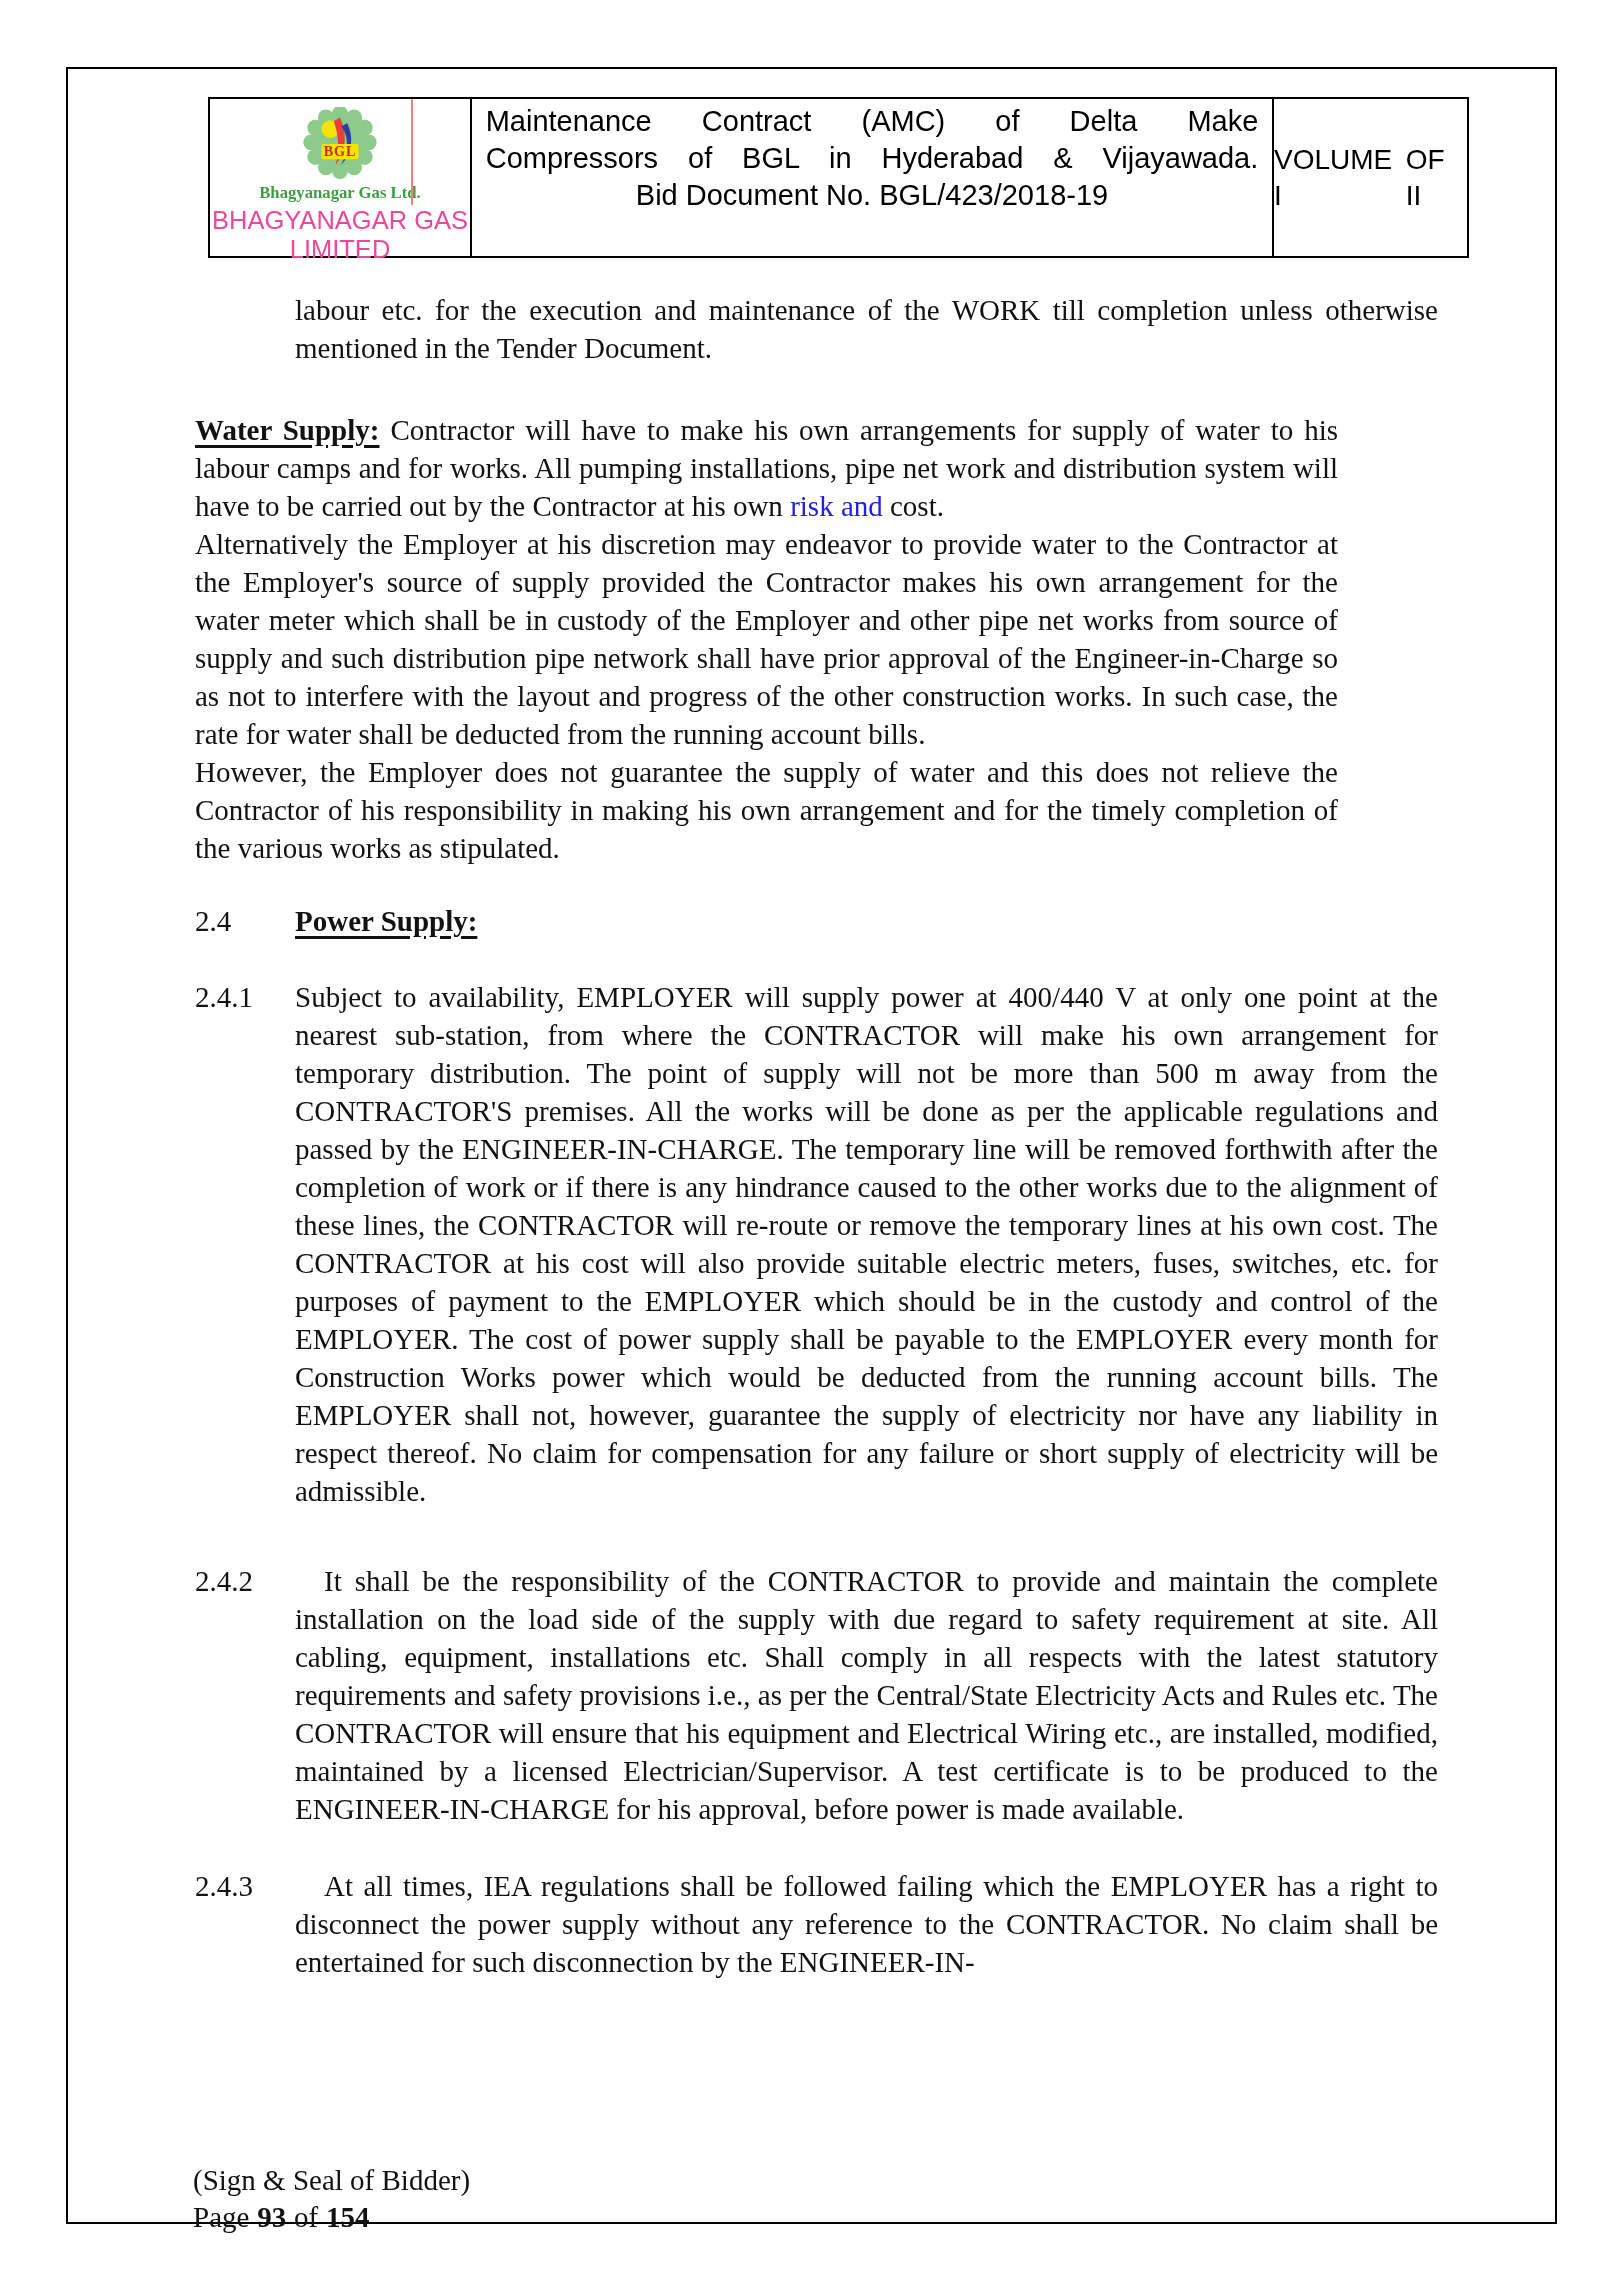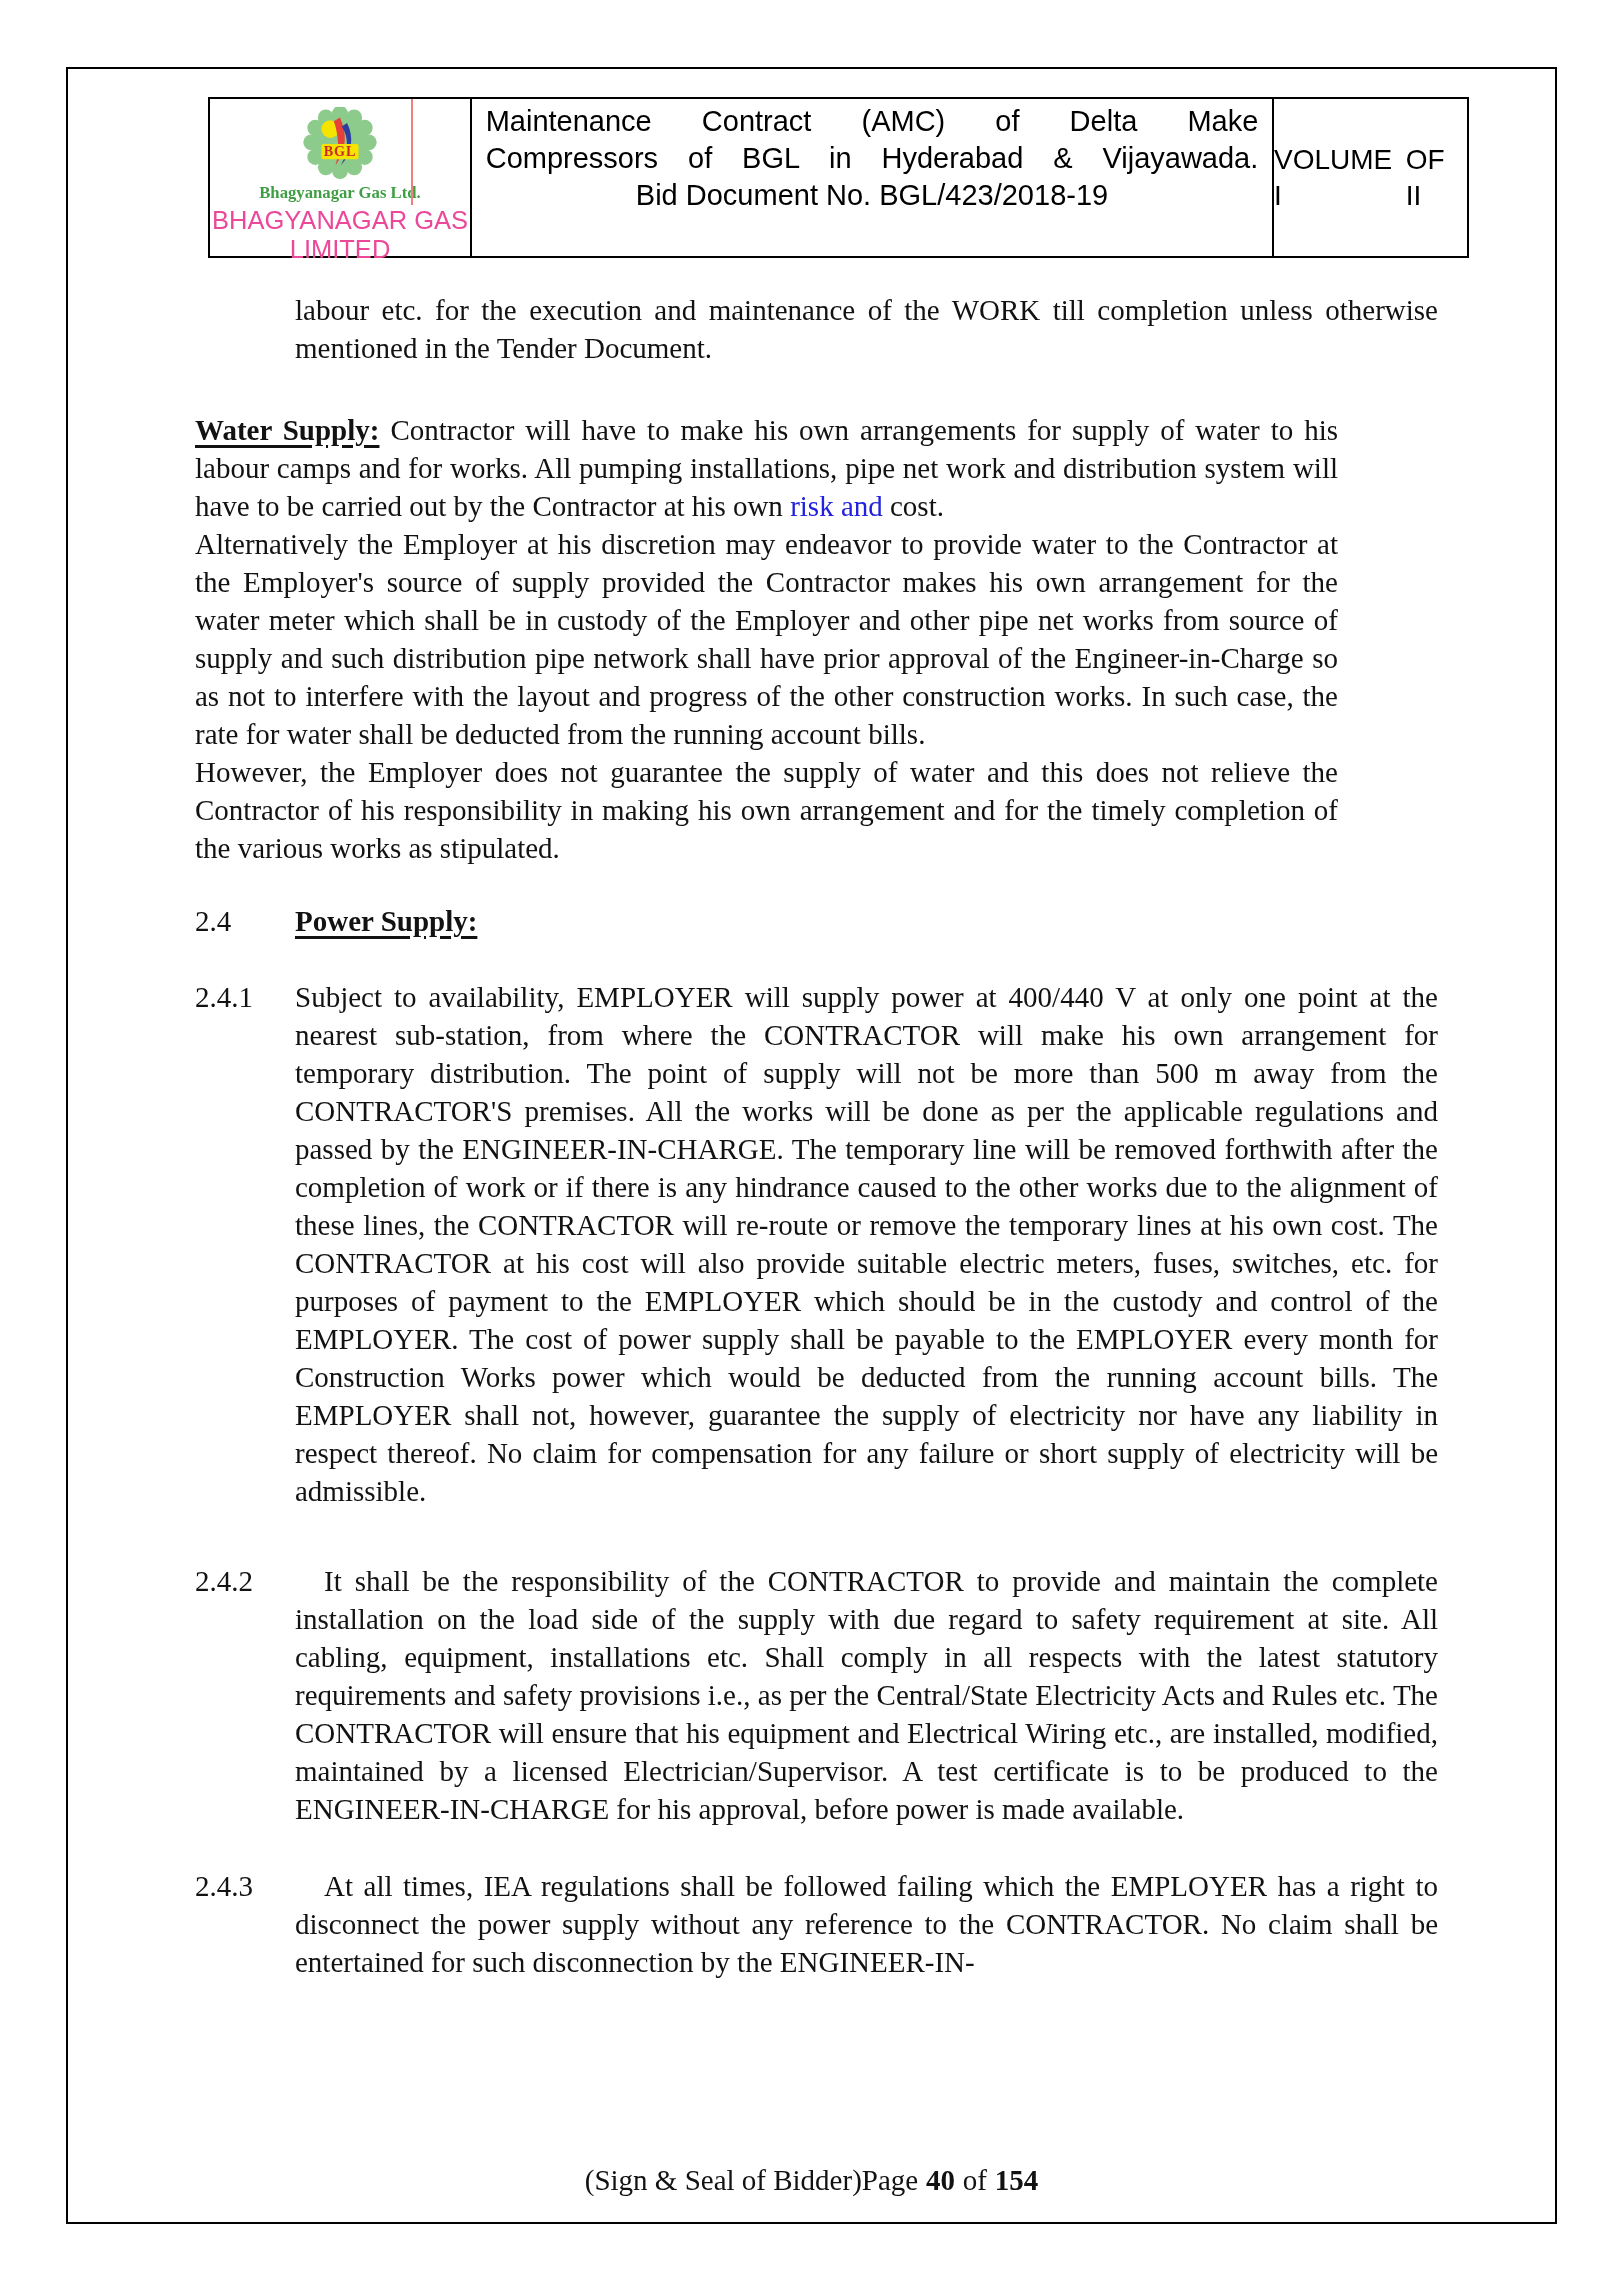"(Sign & Seal of Bidder)" .footer { flex-direction: none -> column; justify-content: center -> flex-start }
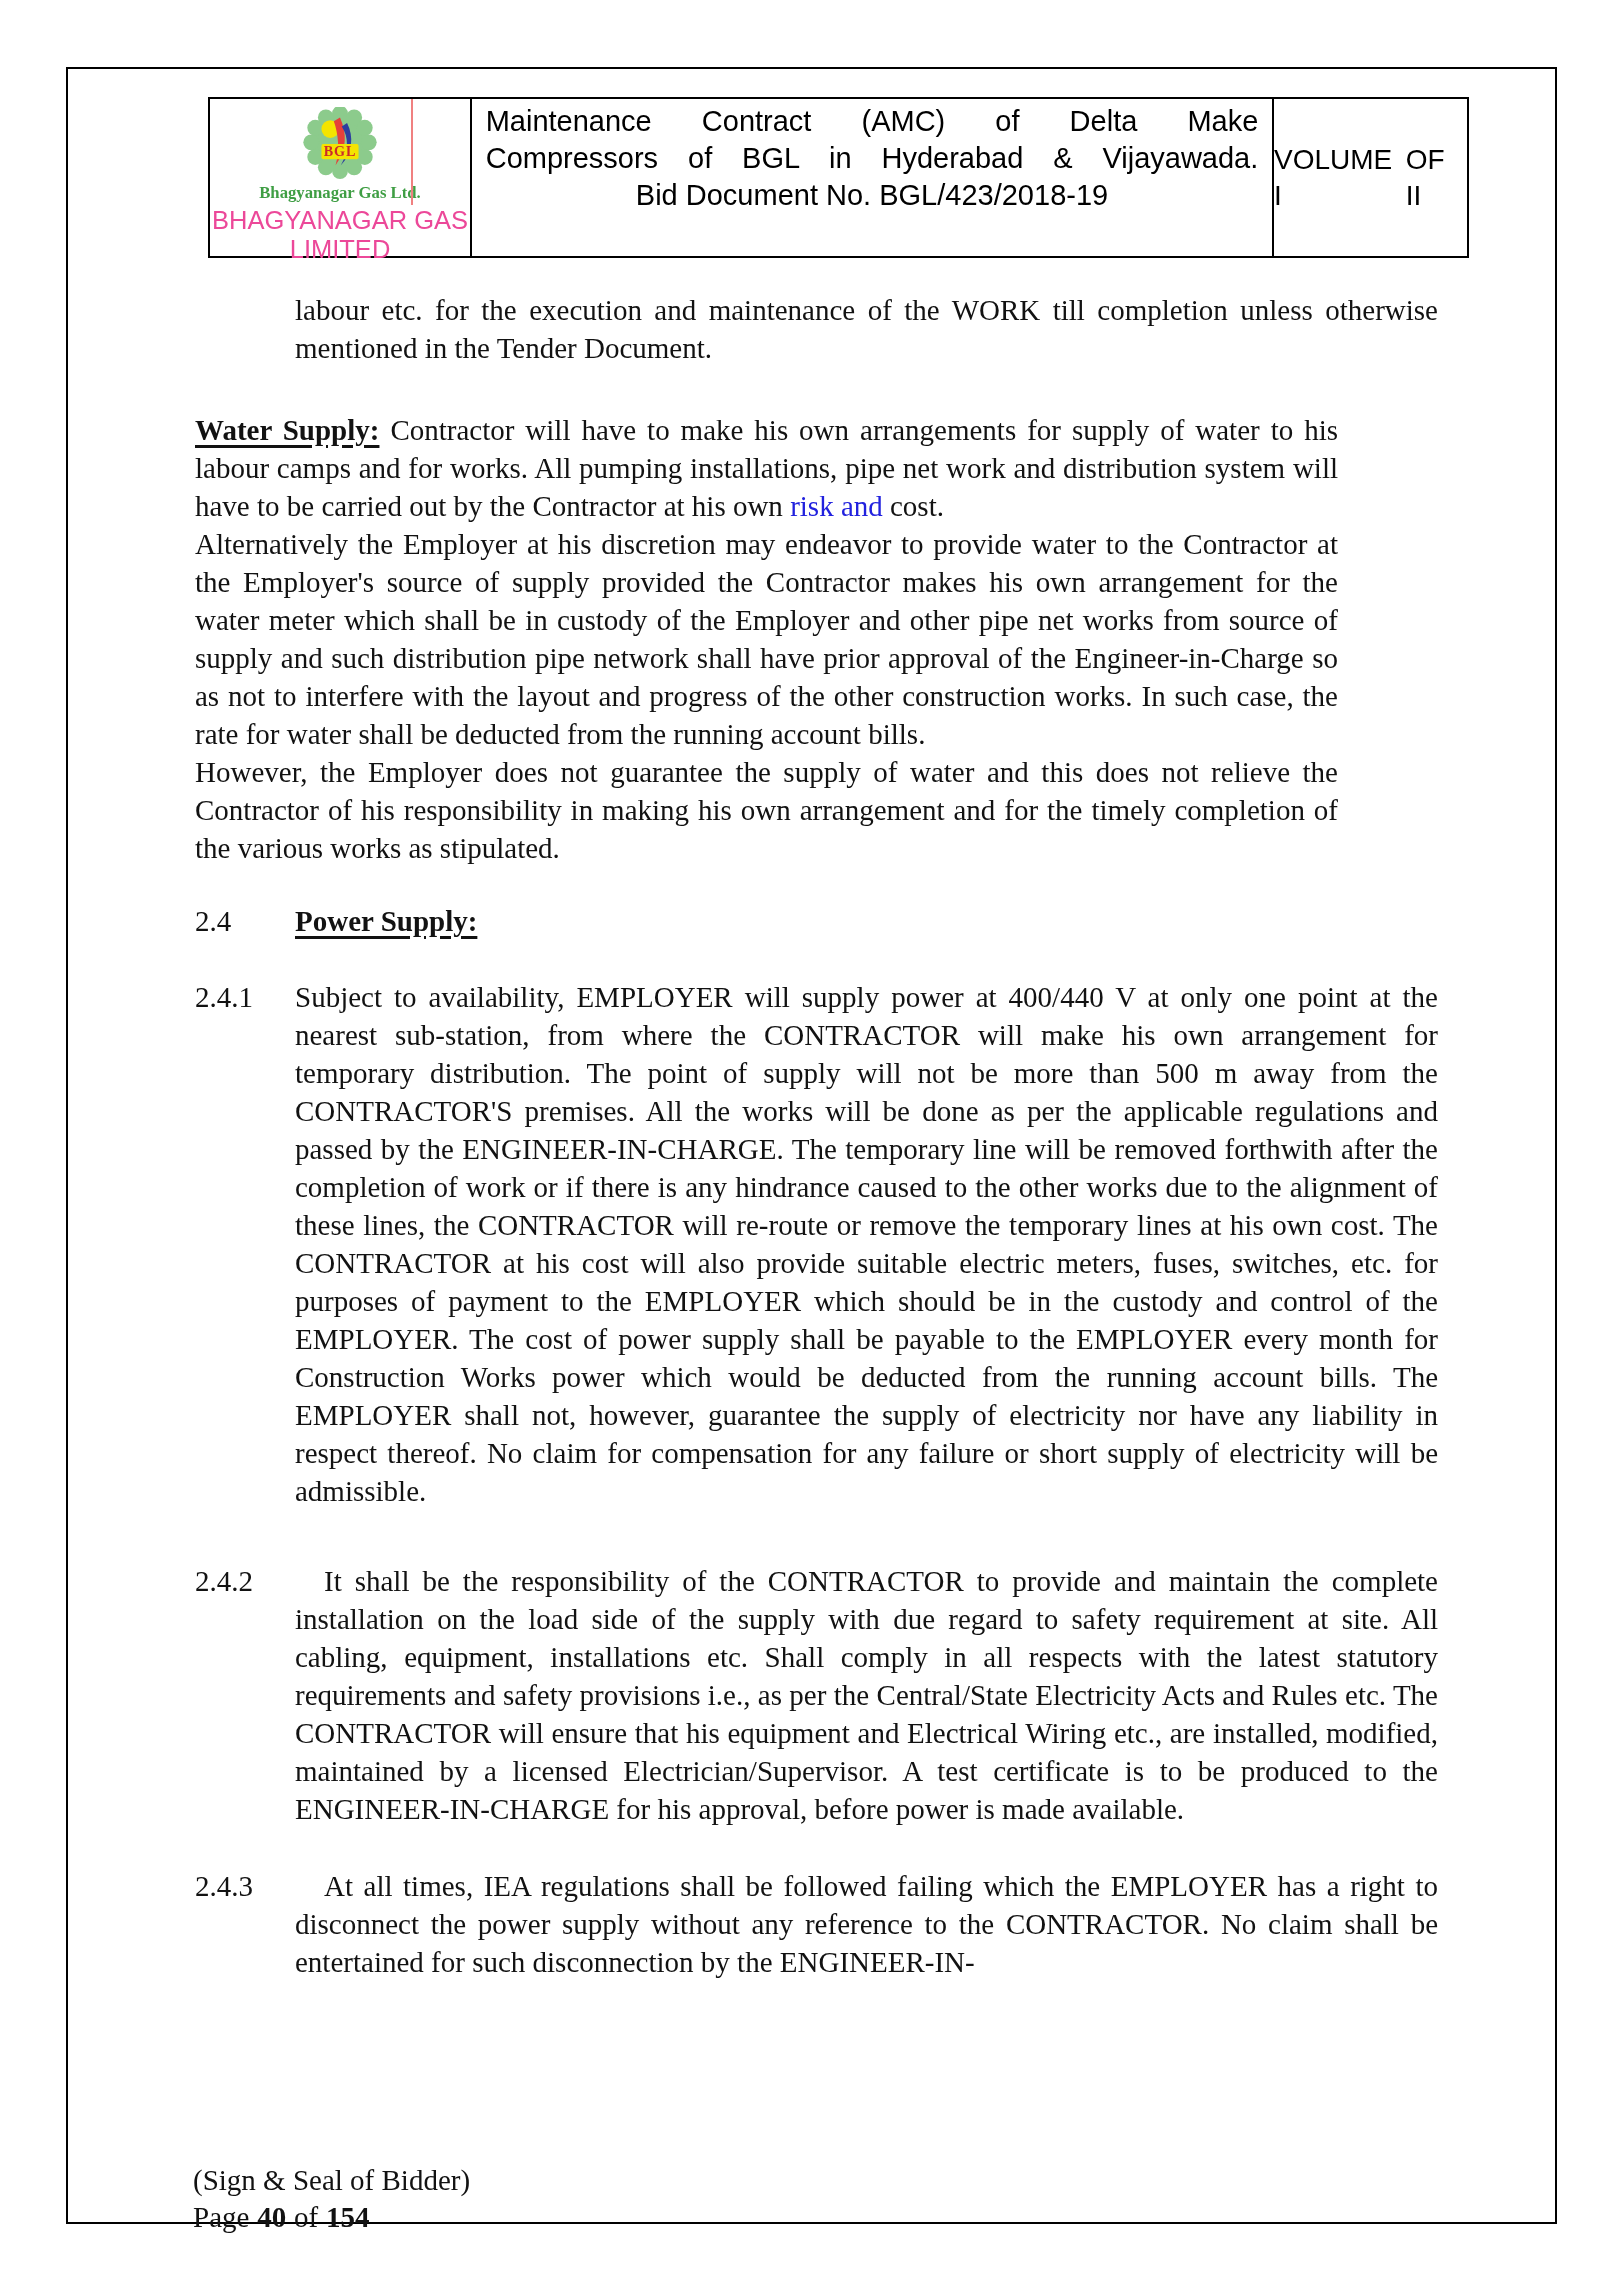"40" span.b { text: 40 -> 93 }
